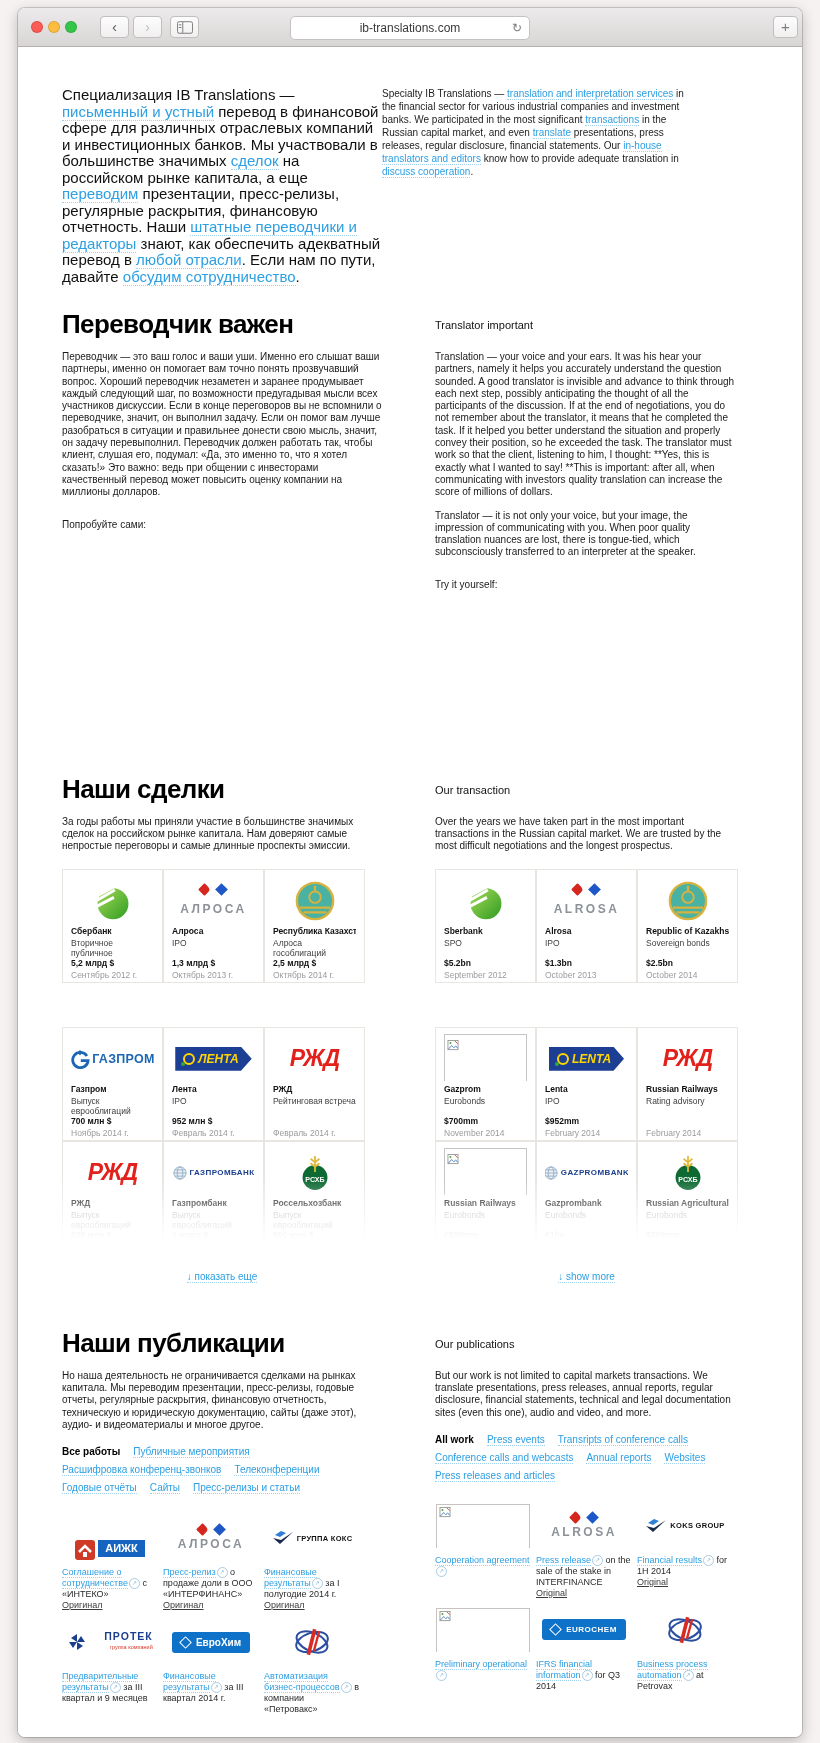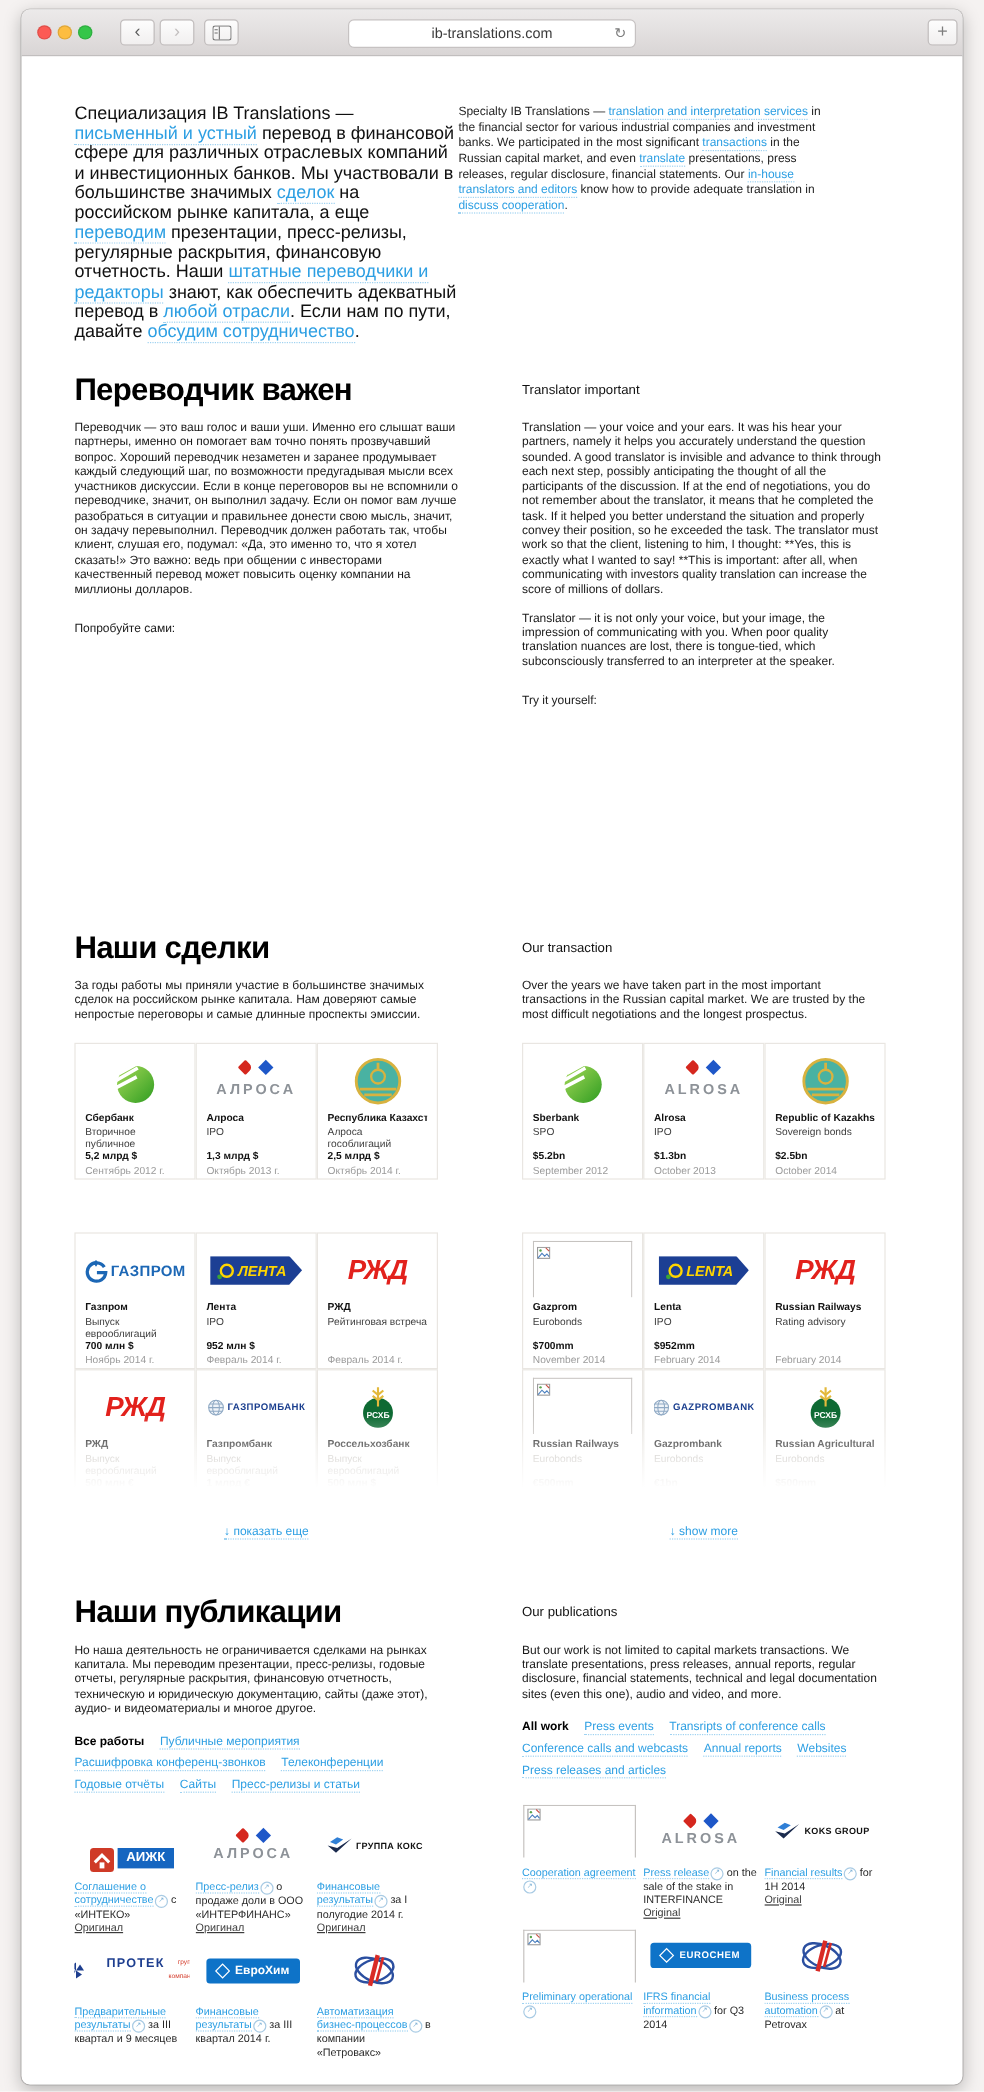"ПРОТЕК" .pro-t { flex-direction: row -> column }
